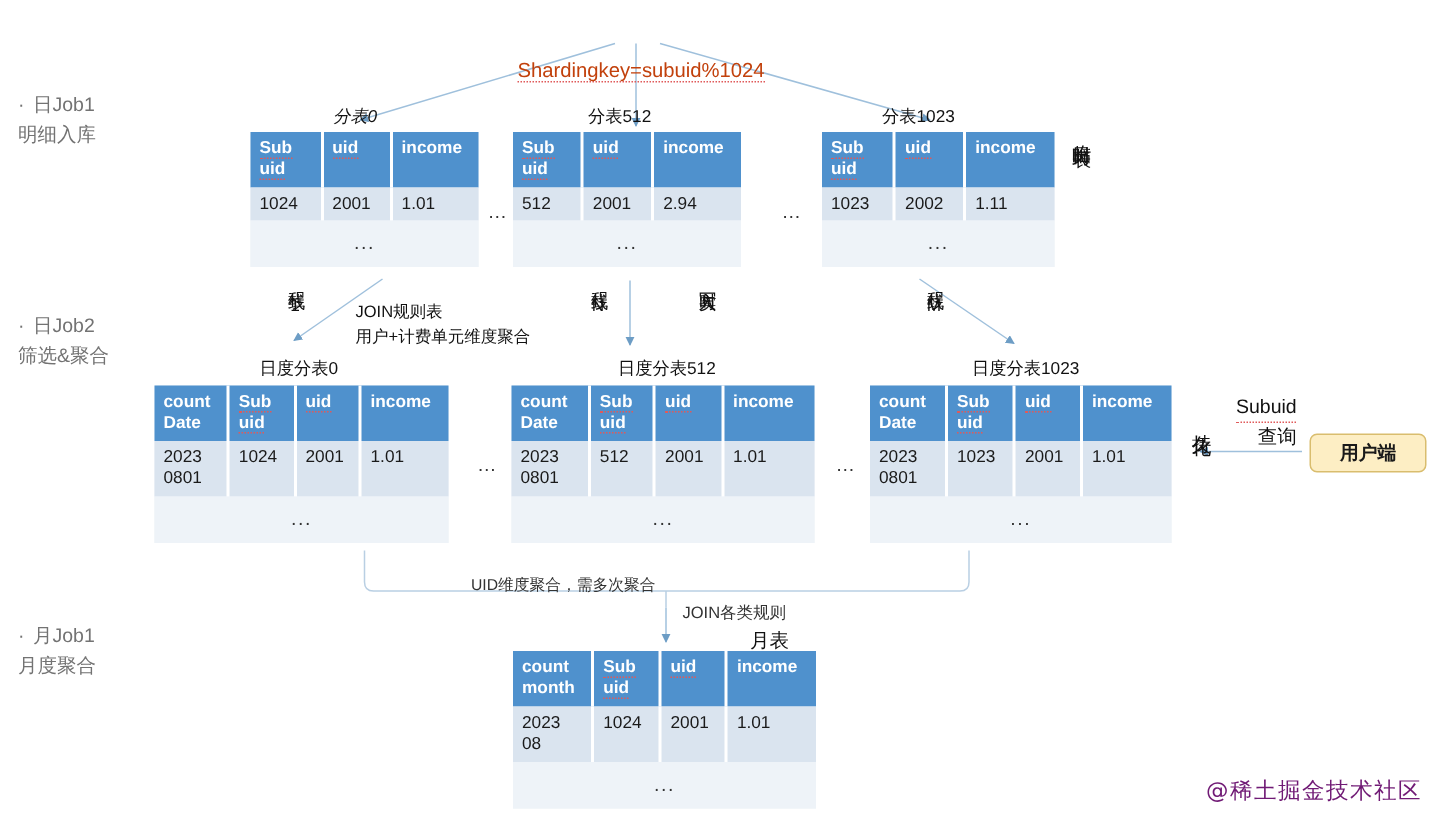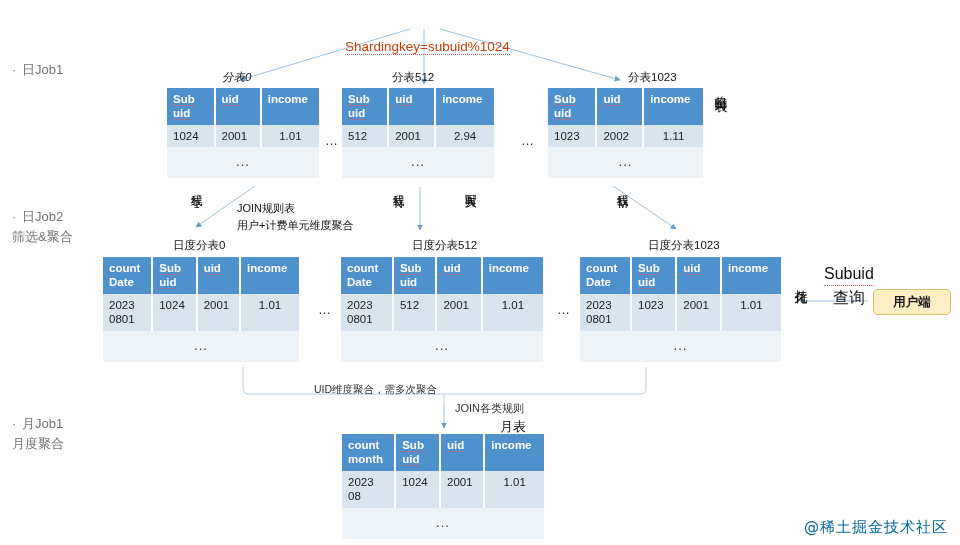"分表1023" div.abs { margin-left: 40px -> none }
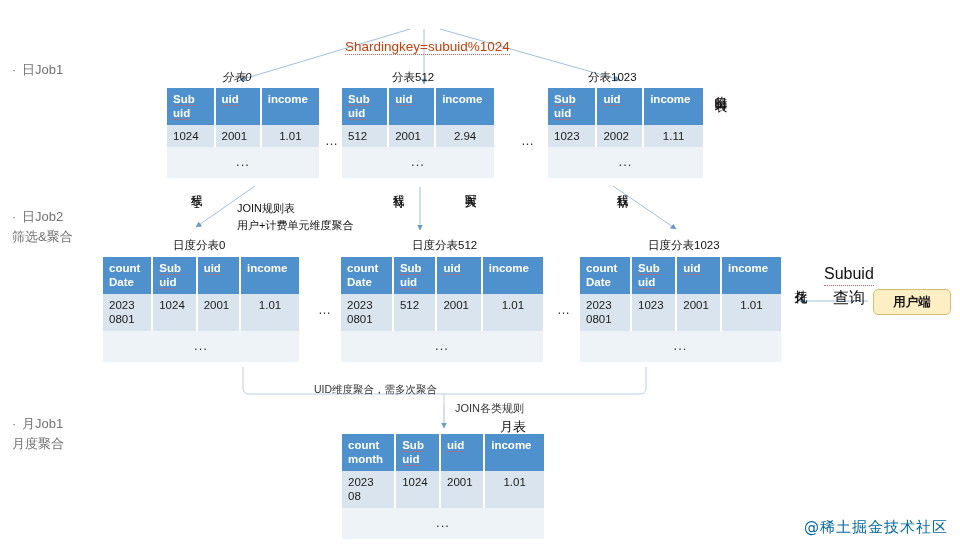"明细入库" span.b { html: none -> <span>明细入库</span> }
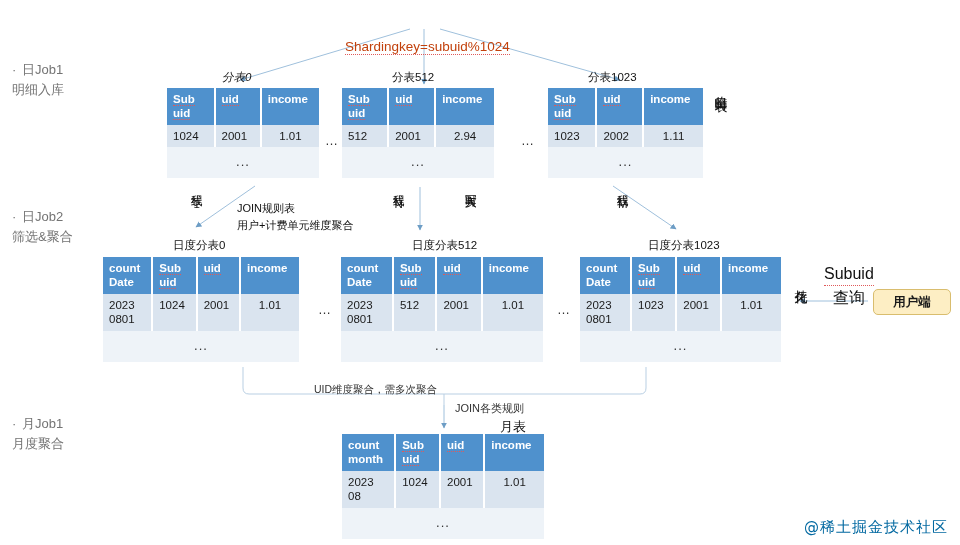"1.01" .tbl .cell:last-child { text-align: center -> none }
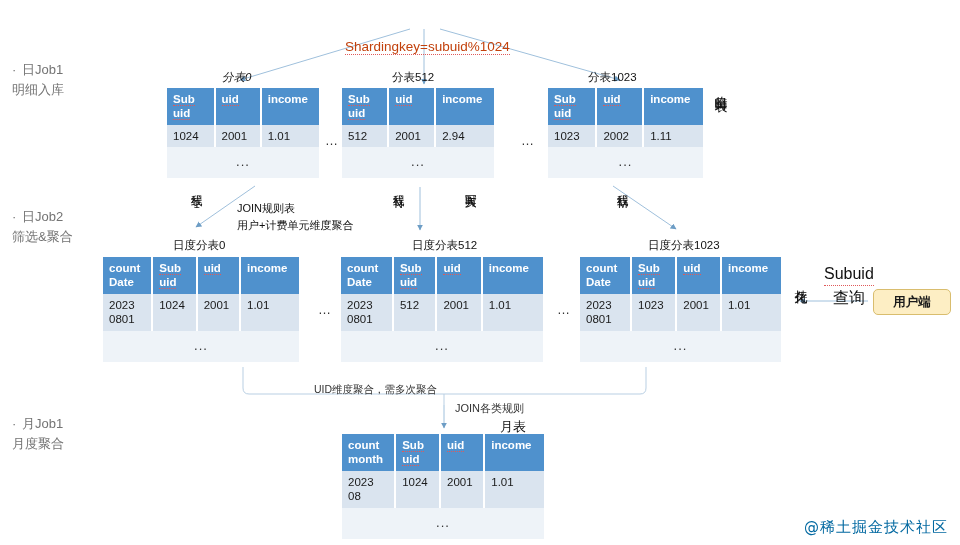"Subuid" .subuid-label { font-size: 16px -> 13px; text-align: center -> right }
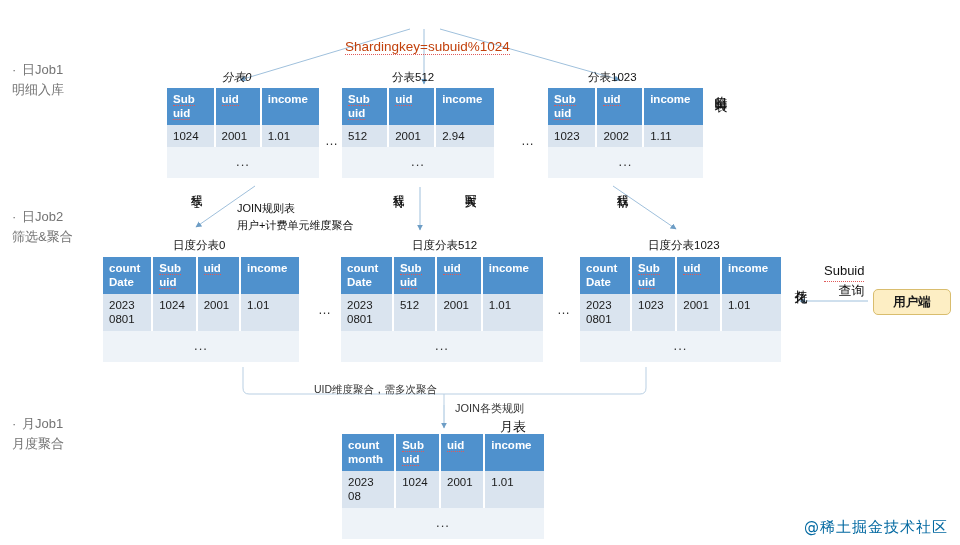"@稀土掘金技术社区" .watermark { color: #0369a1 -> #701a75 }
